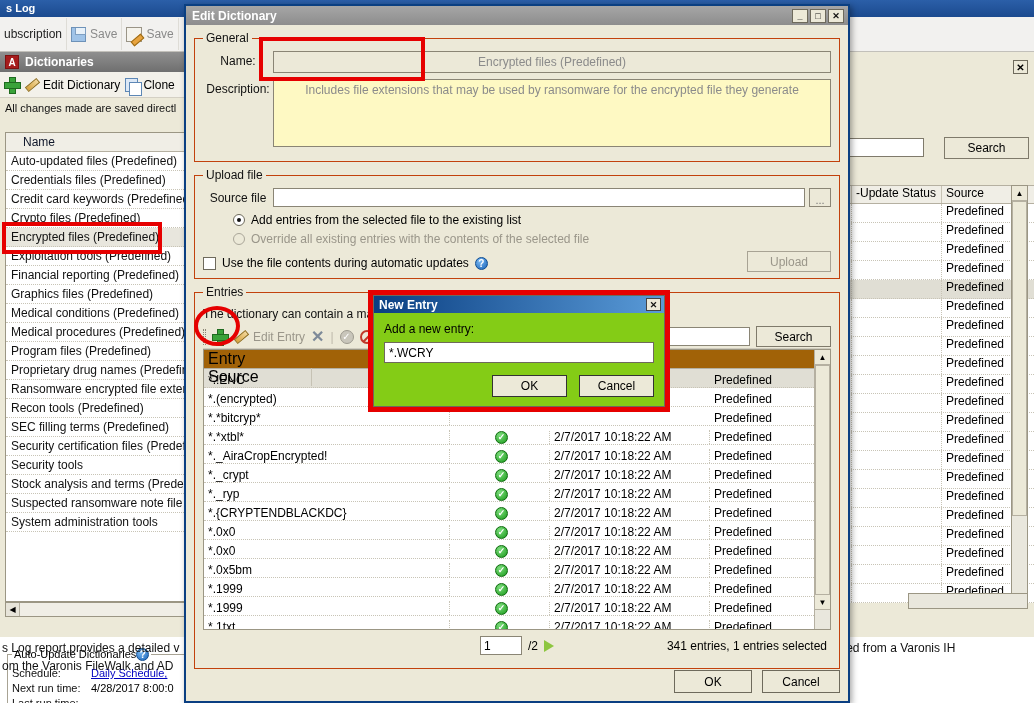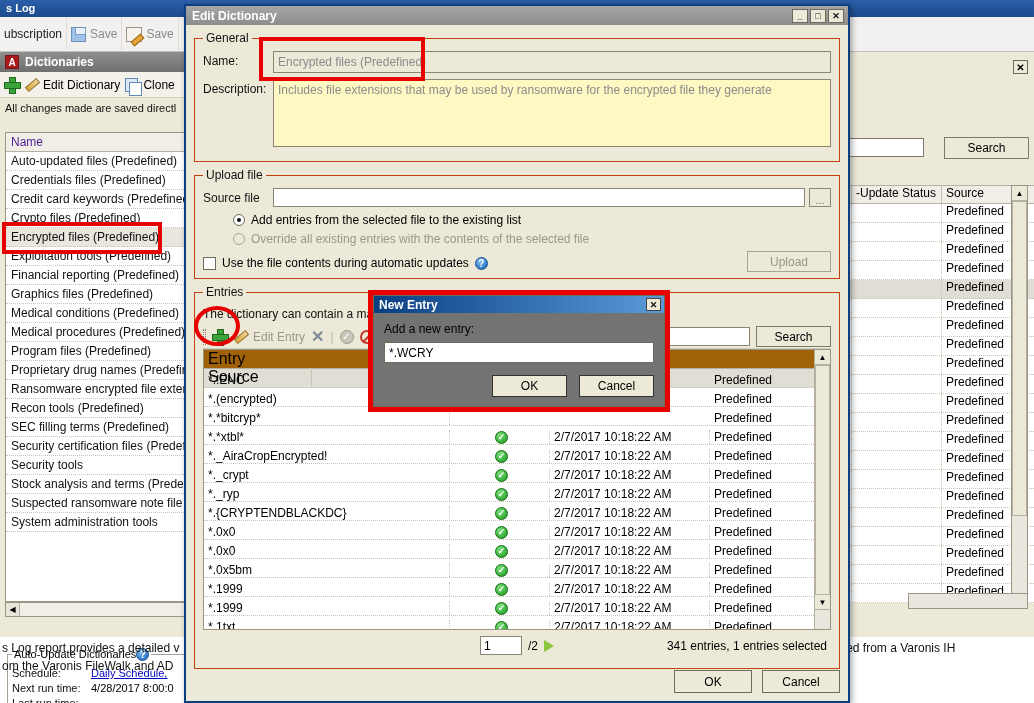"Name:" .fld-row { text-align: none -> center }
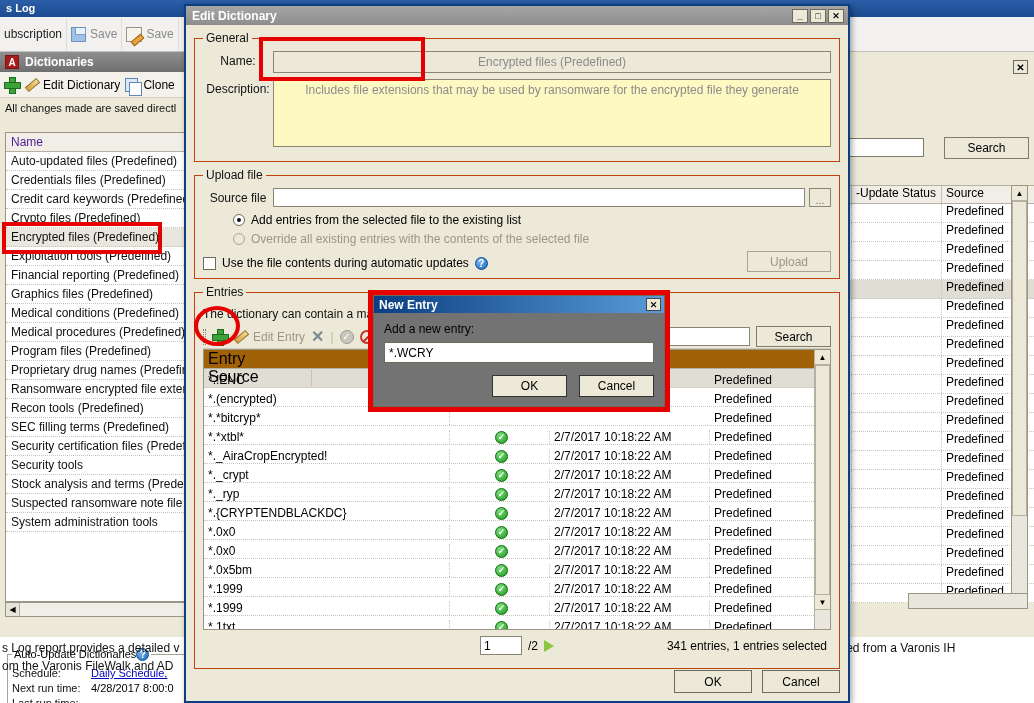"Name" .sb-colhead { color: #4c1d95 -> #0f172a; padding: 2px 0 0 5px -> 2px 0 0 17px }
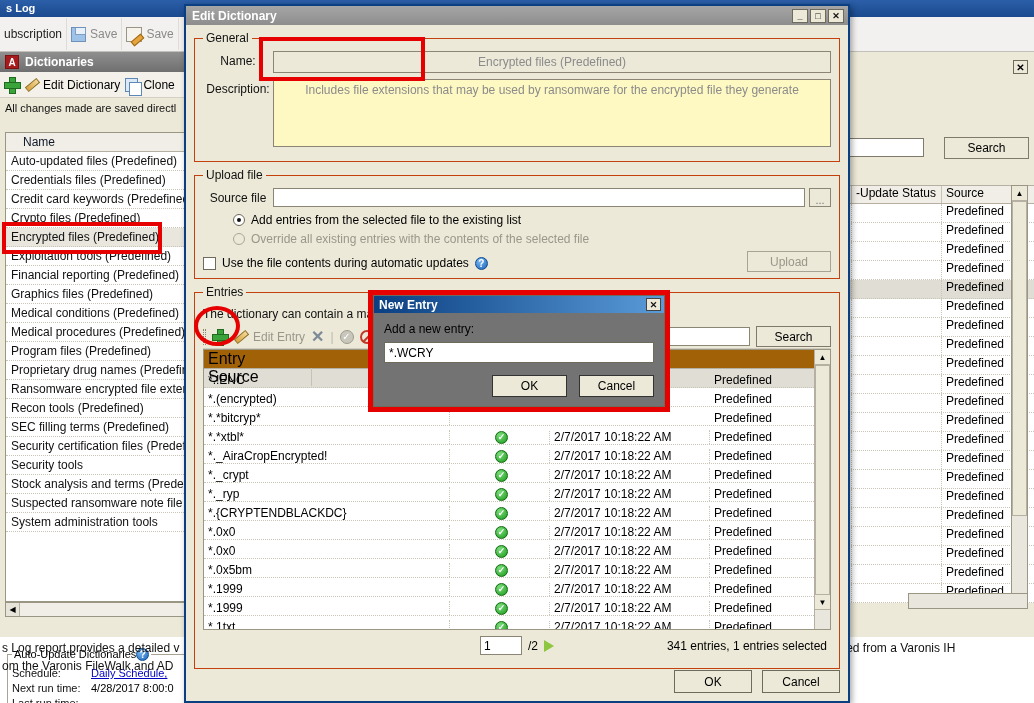"New Entry" .ne { background: #737373 -> #84cc16 }
